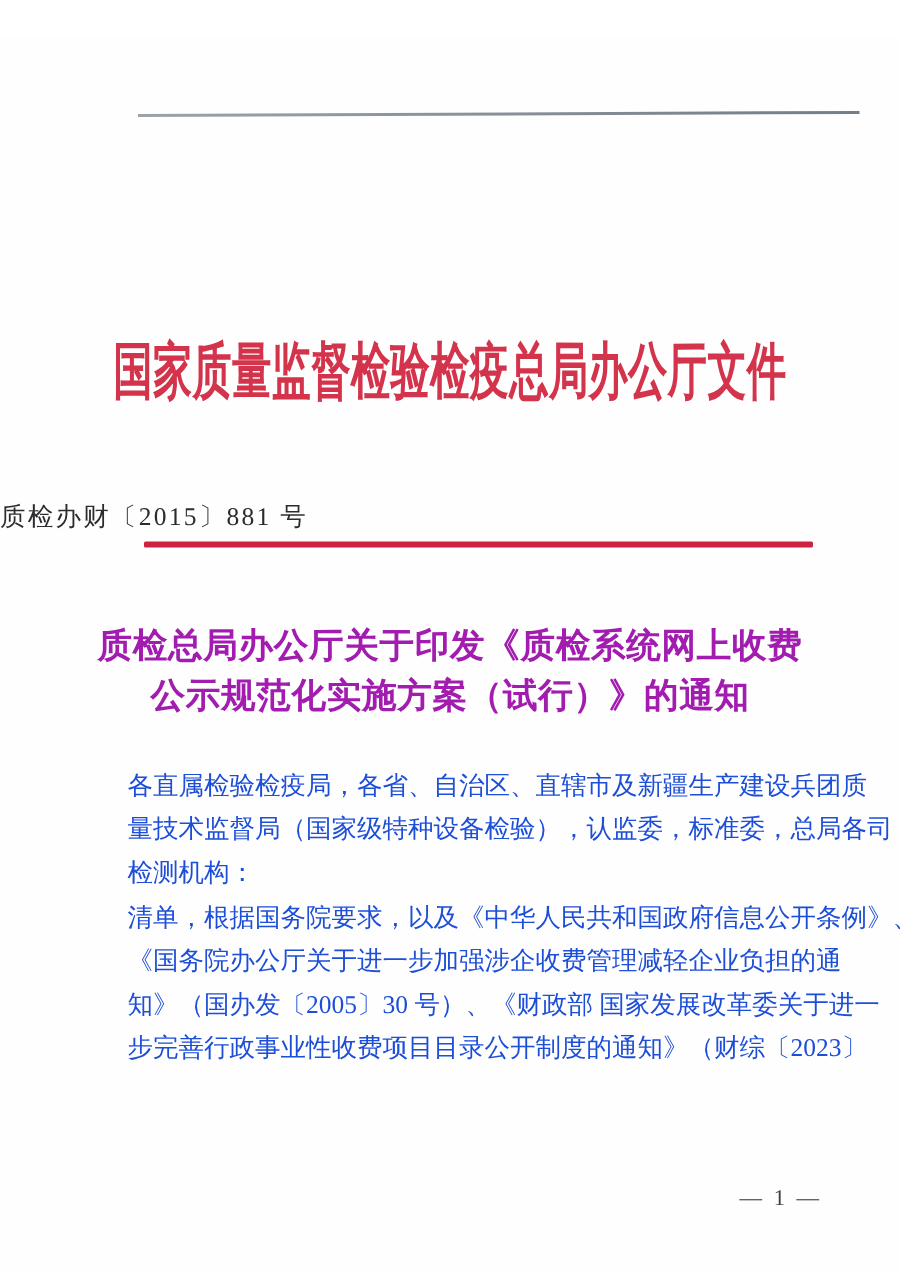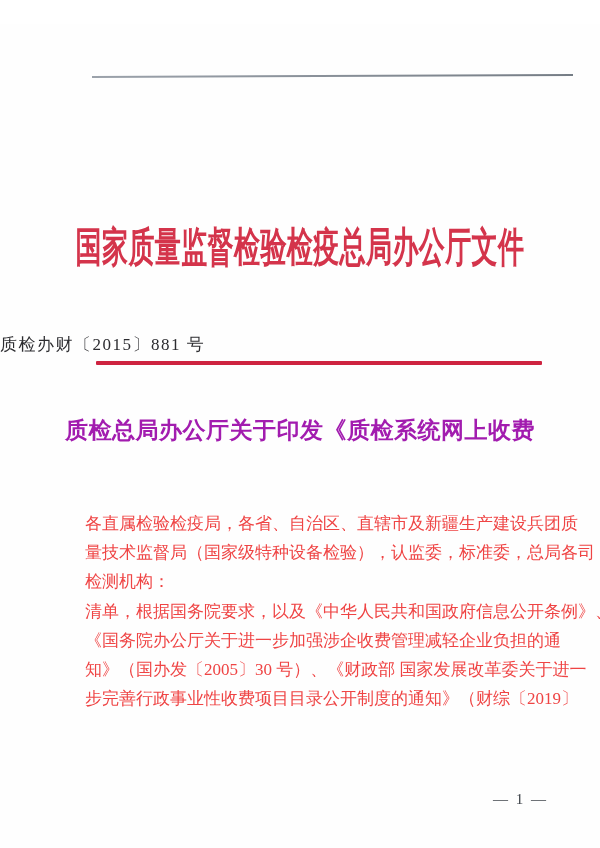"公示规范化实施方案（试行）》的通知" div { html: none -> <div>公示规范化实施方案（试行）》的通知</div> }
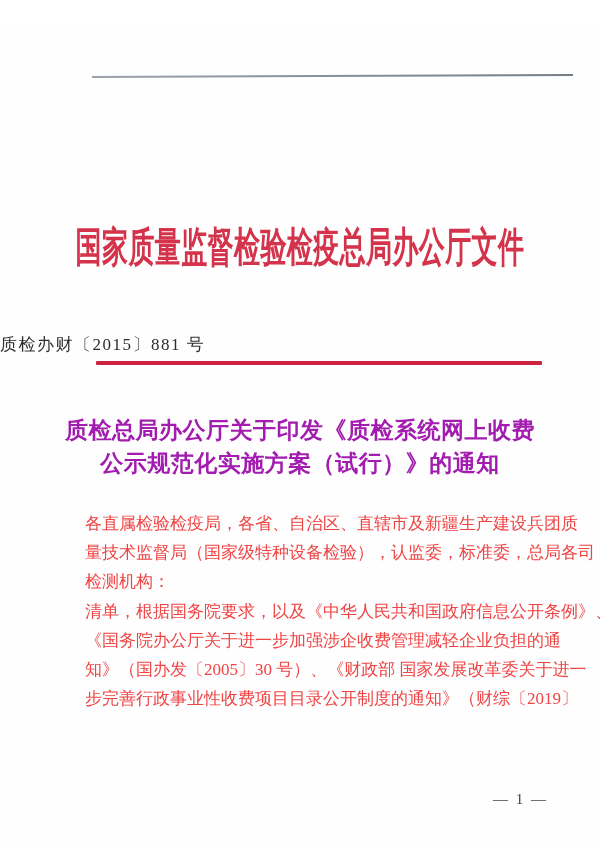"各直属检验检疫局，各省、自治区、直辖市及新疆生产建设兵团质" .body-block { color: #ef4444 -> #1d4ed8 }
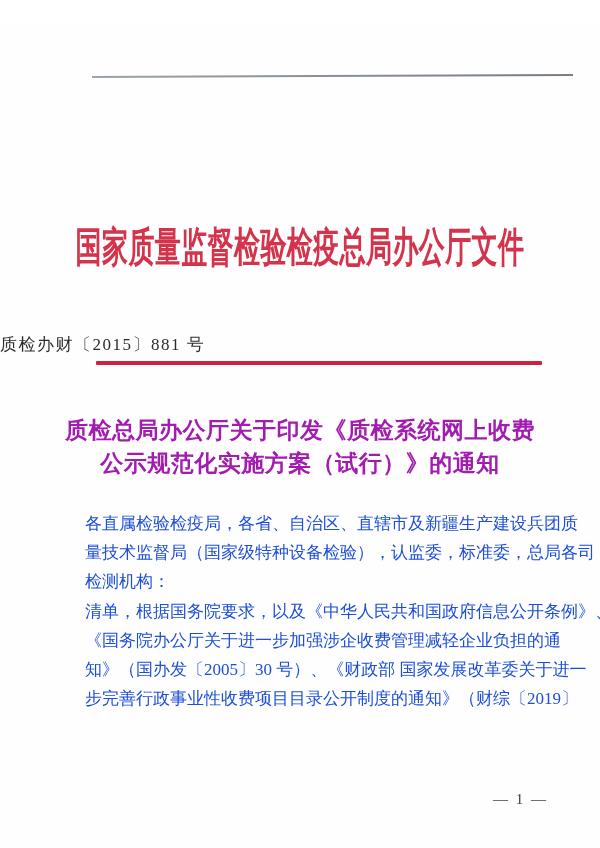"步完善行政事业性收费项目目录公开制度的通知》（财综〔2019〕" div.body-line { text: 2019 -> 2023 }
